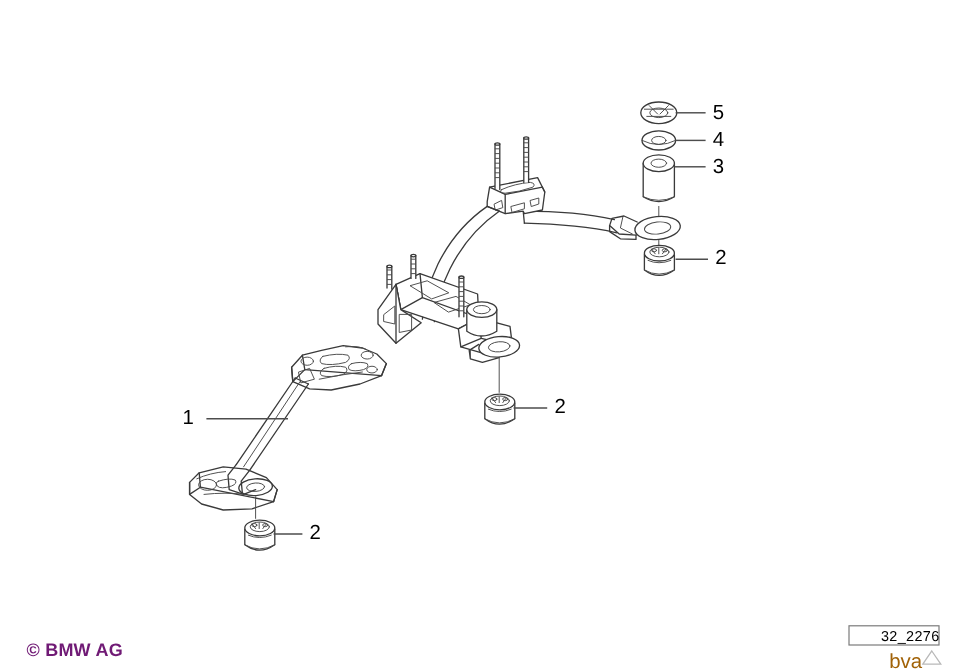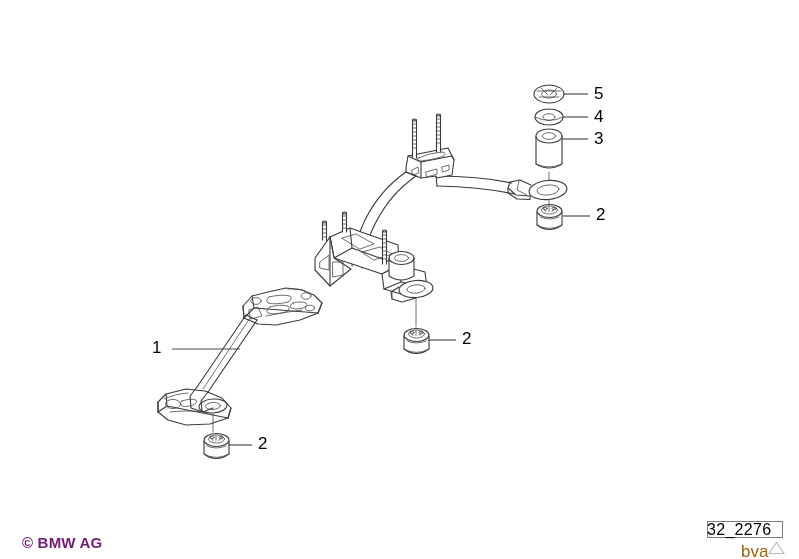"32_2276" #diagram-code { font-size: 16px -> 12px; text-align: left -> right }
